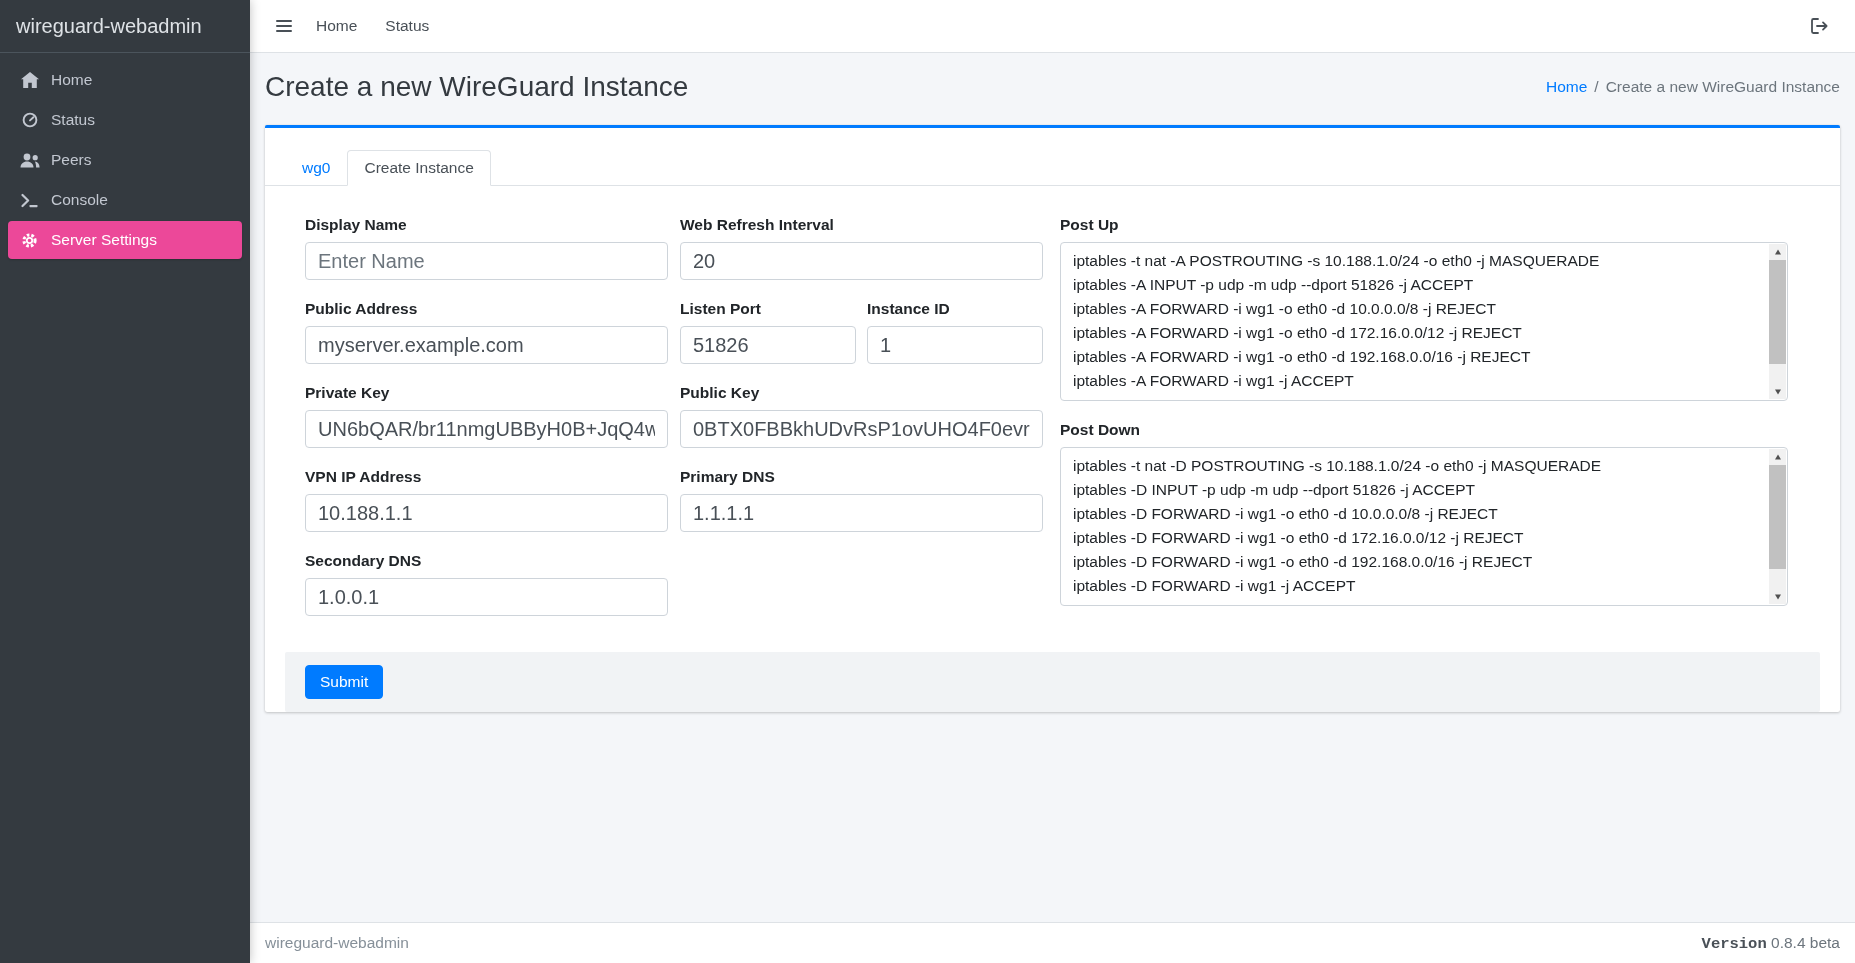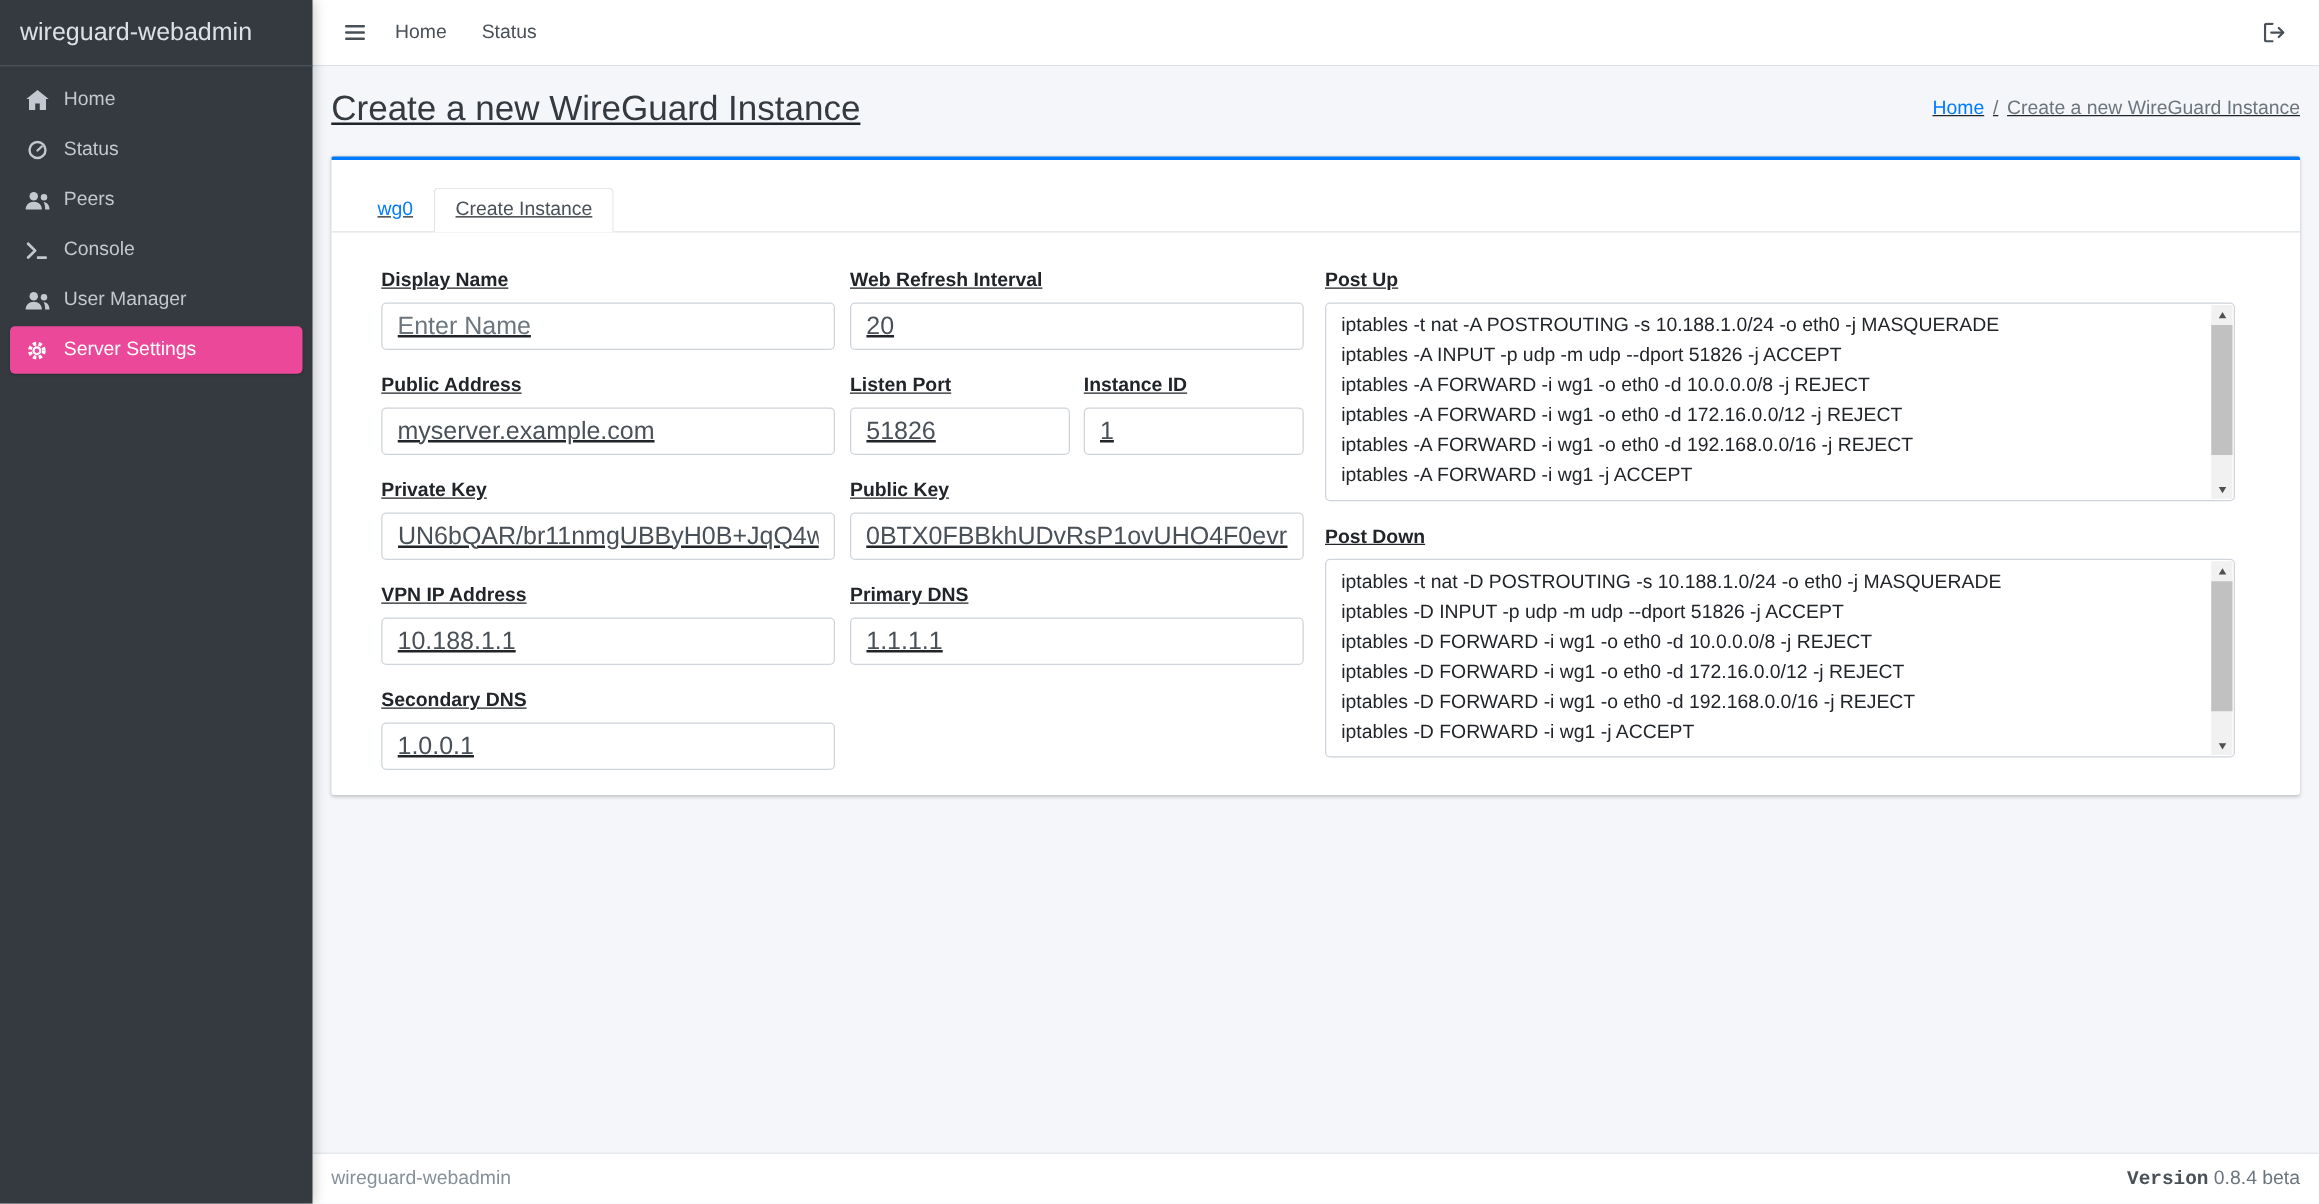"Create a new WireGuard Instance" .content { text-decoration: underline -> none }
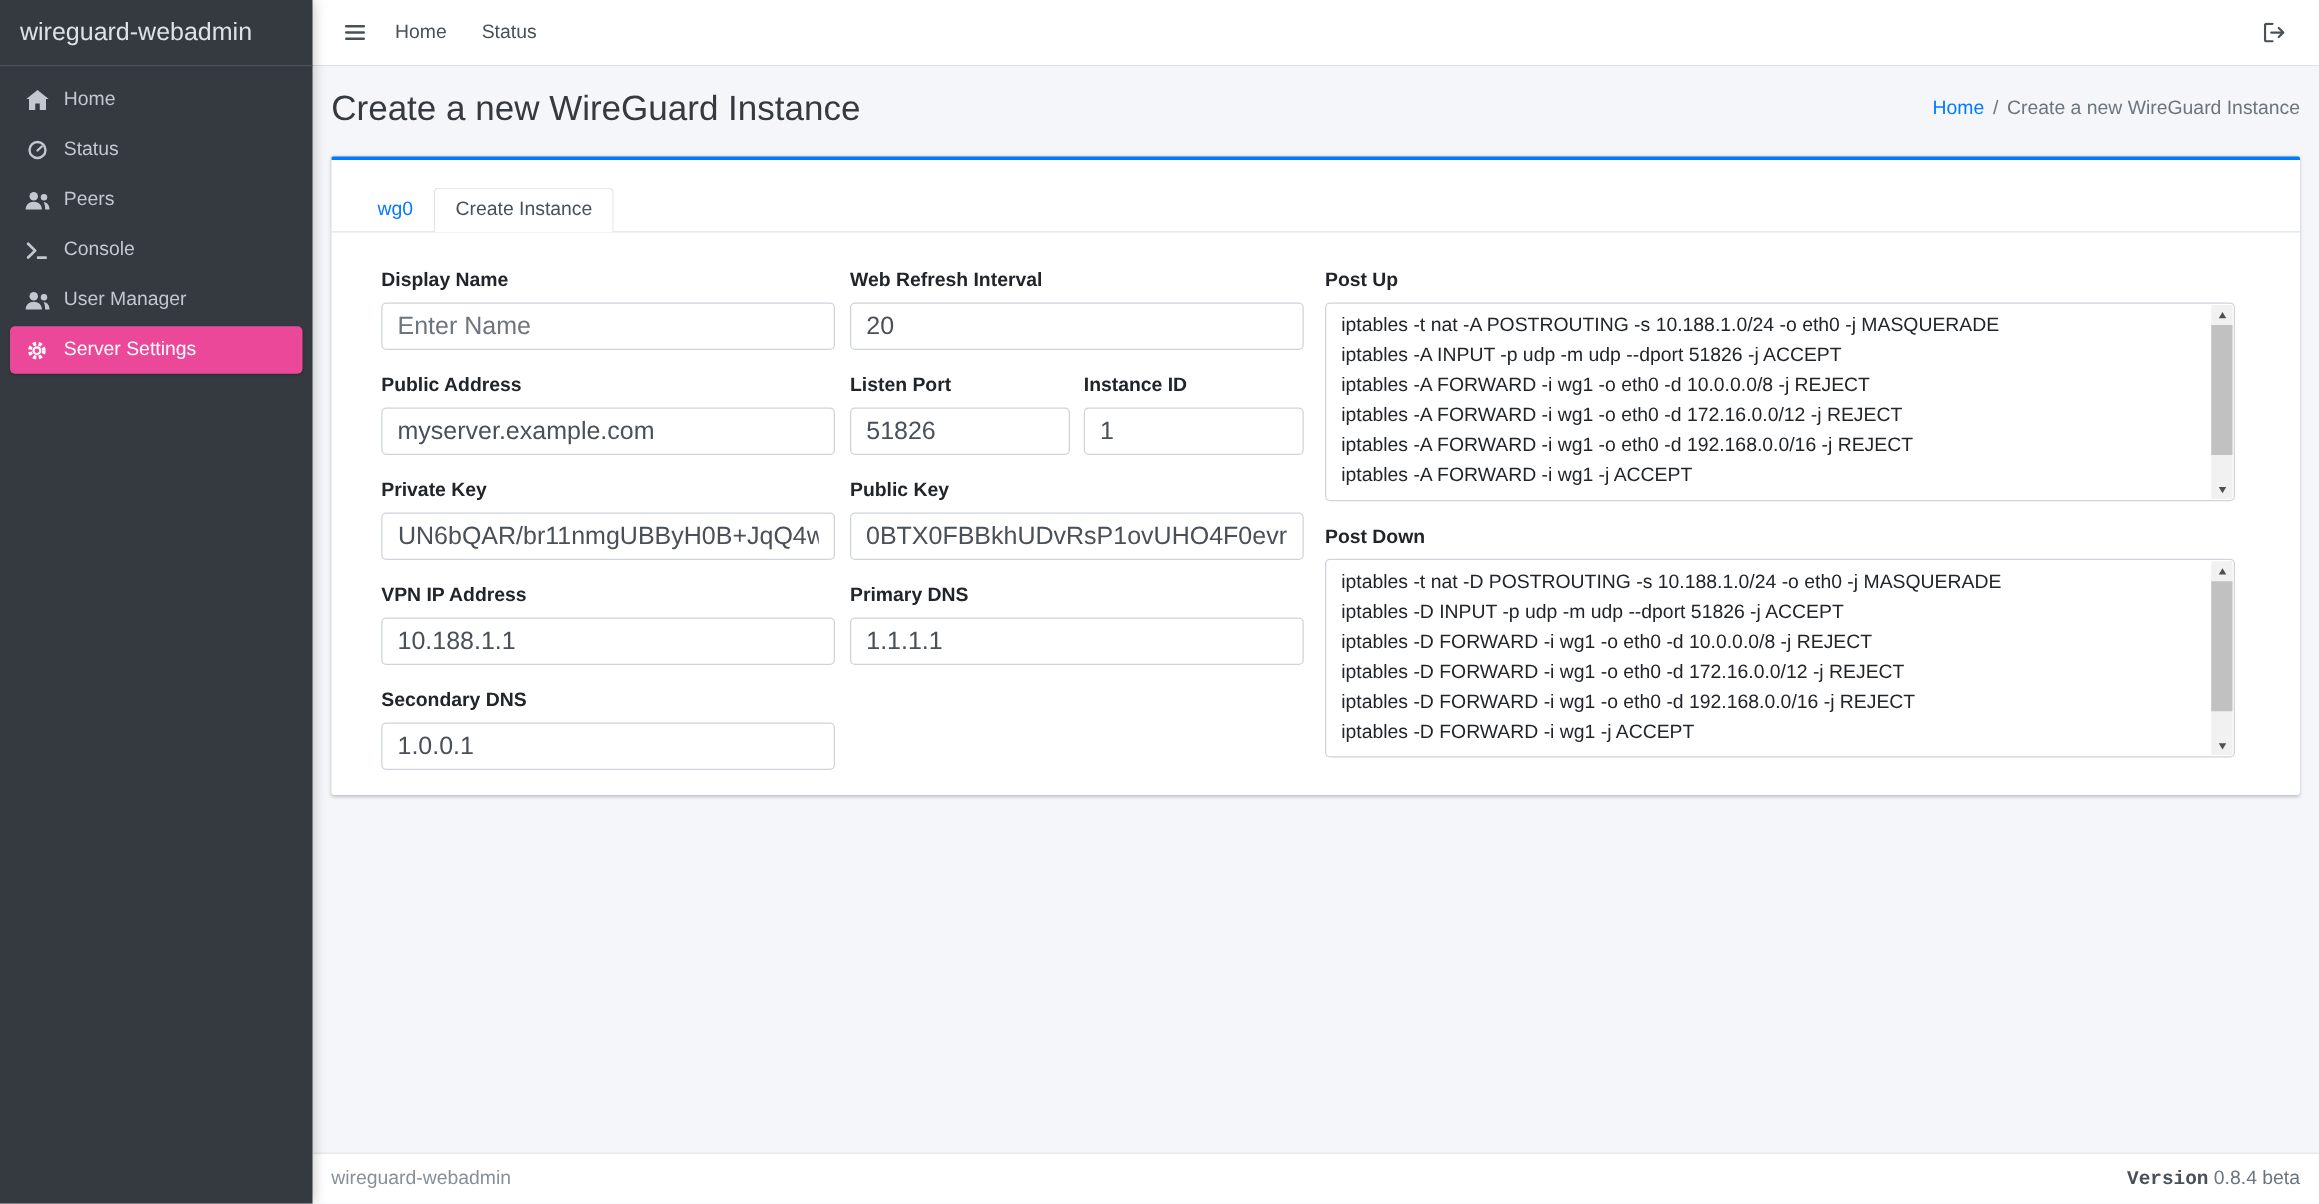"User Manager" div.side-item { html: <div> <span> <svg> <circle></circle> <path></path> <circle></circle> <path></path> </svg> </span> <span>User Manager</span> </div> -> none }
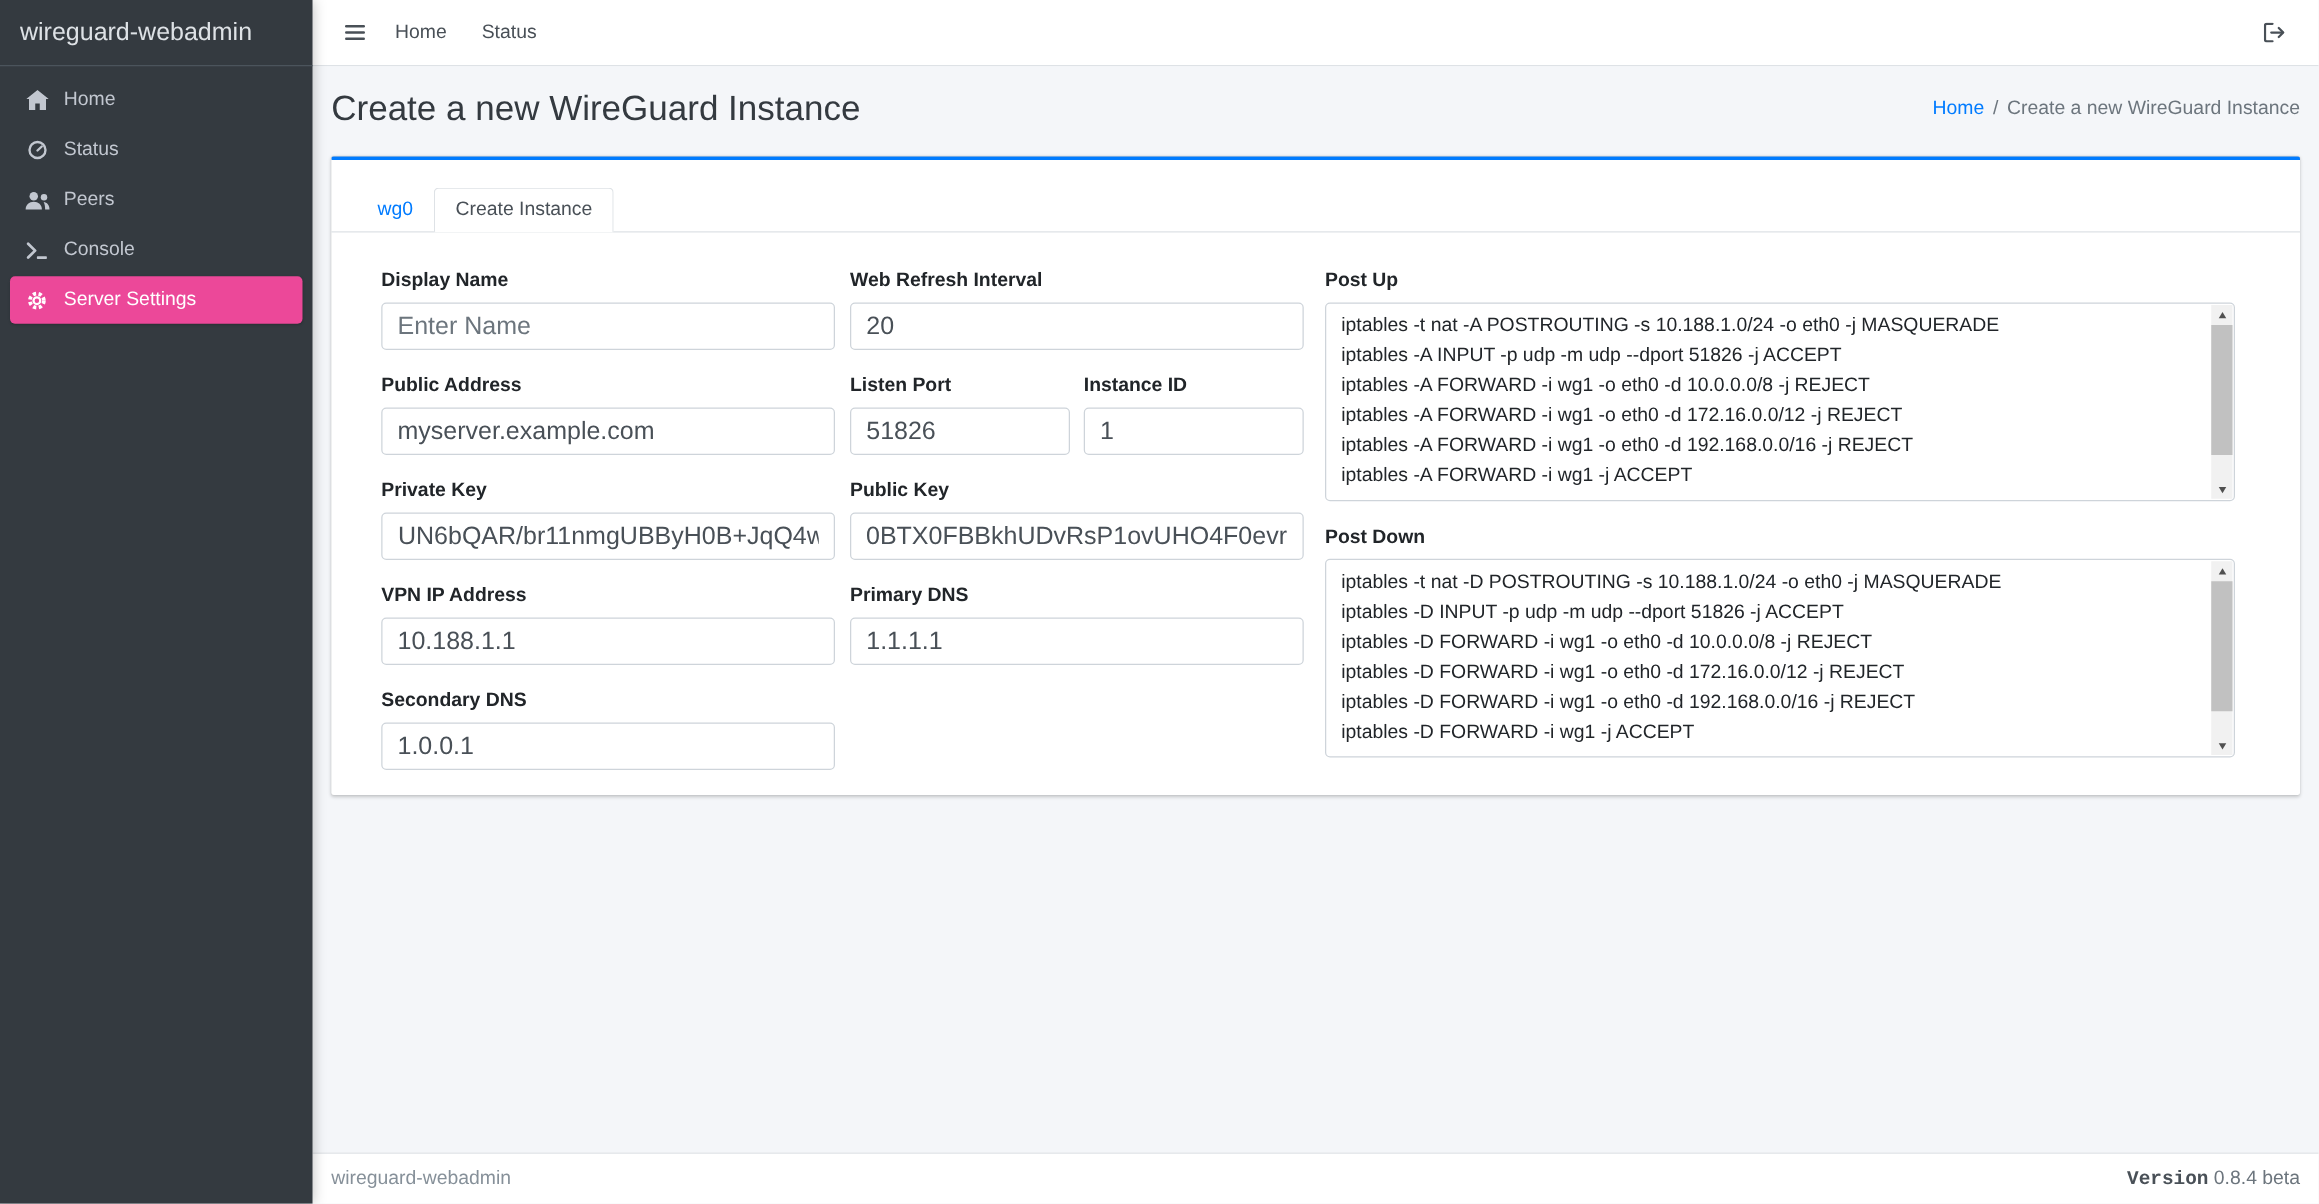"Submit" div.form-footer { html: none -> <div> <button>Submit</button> </div> }
